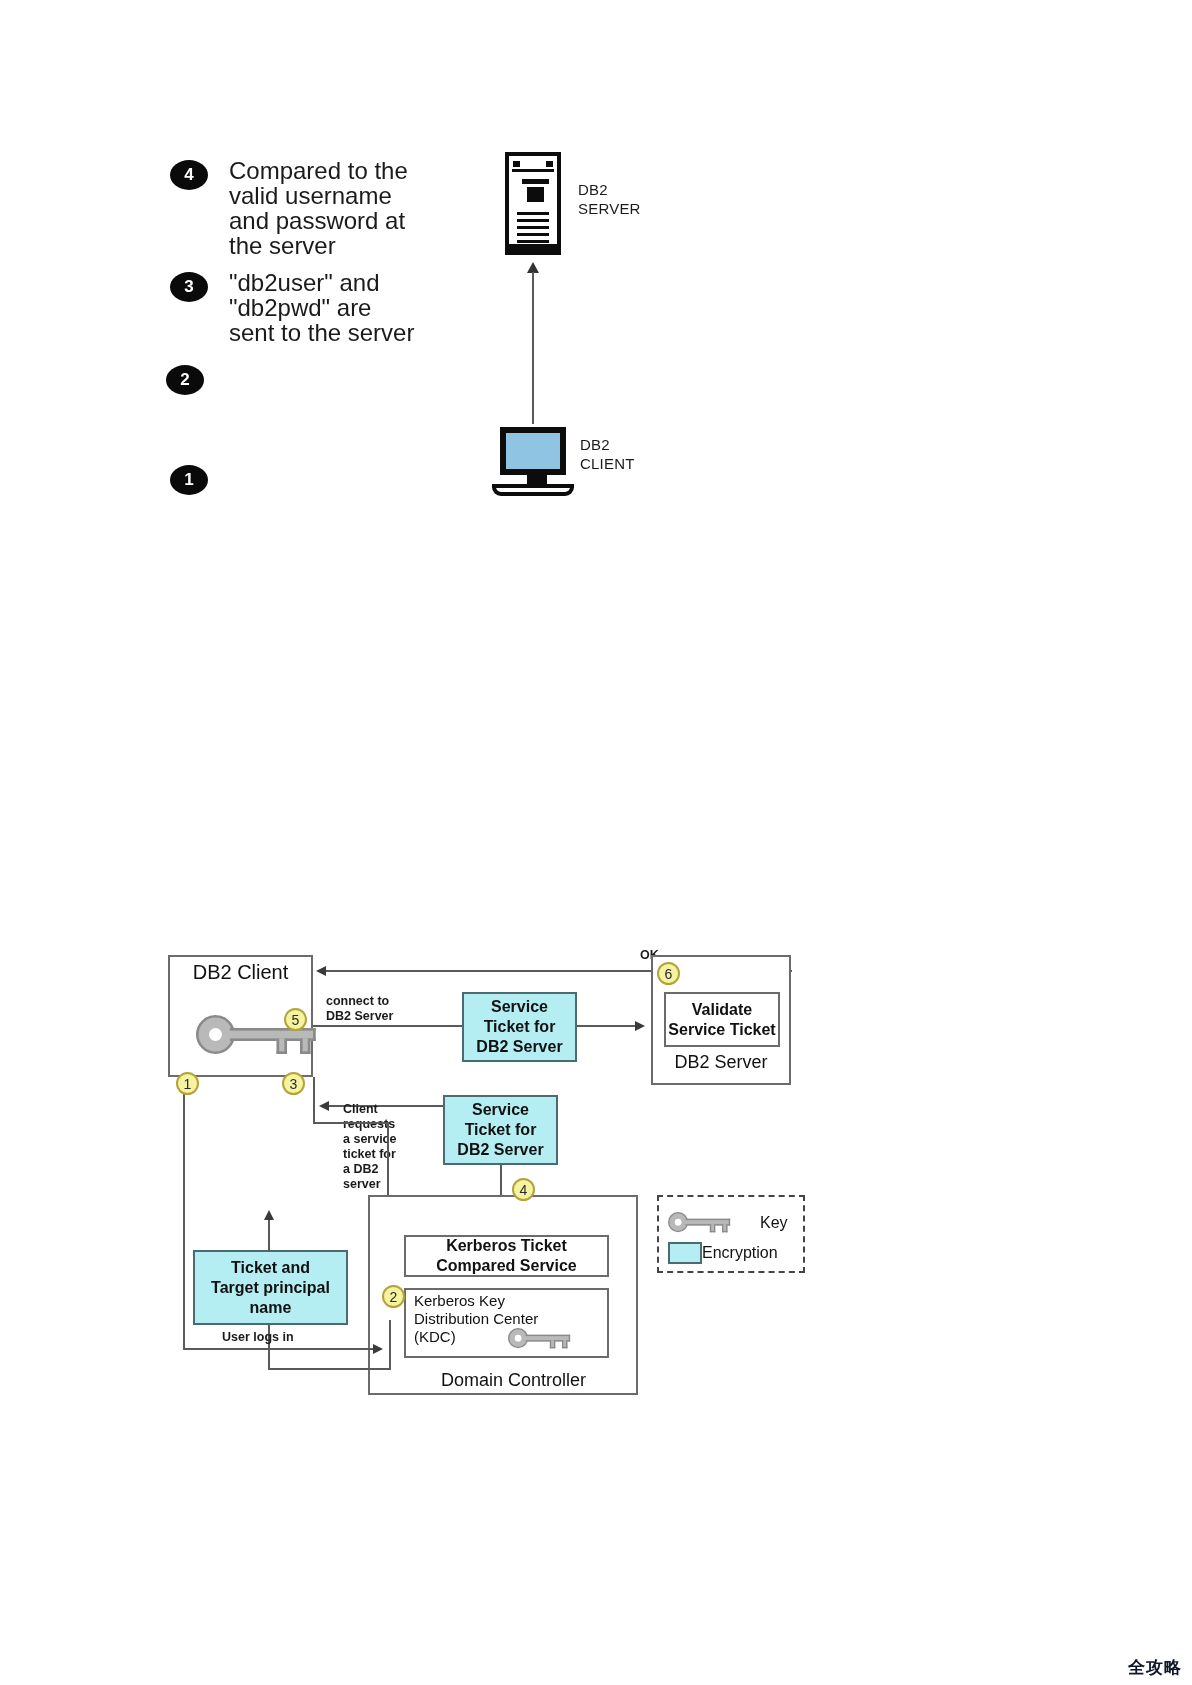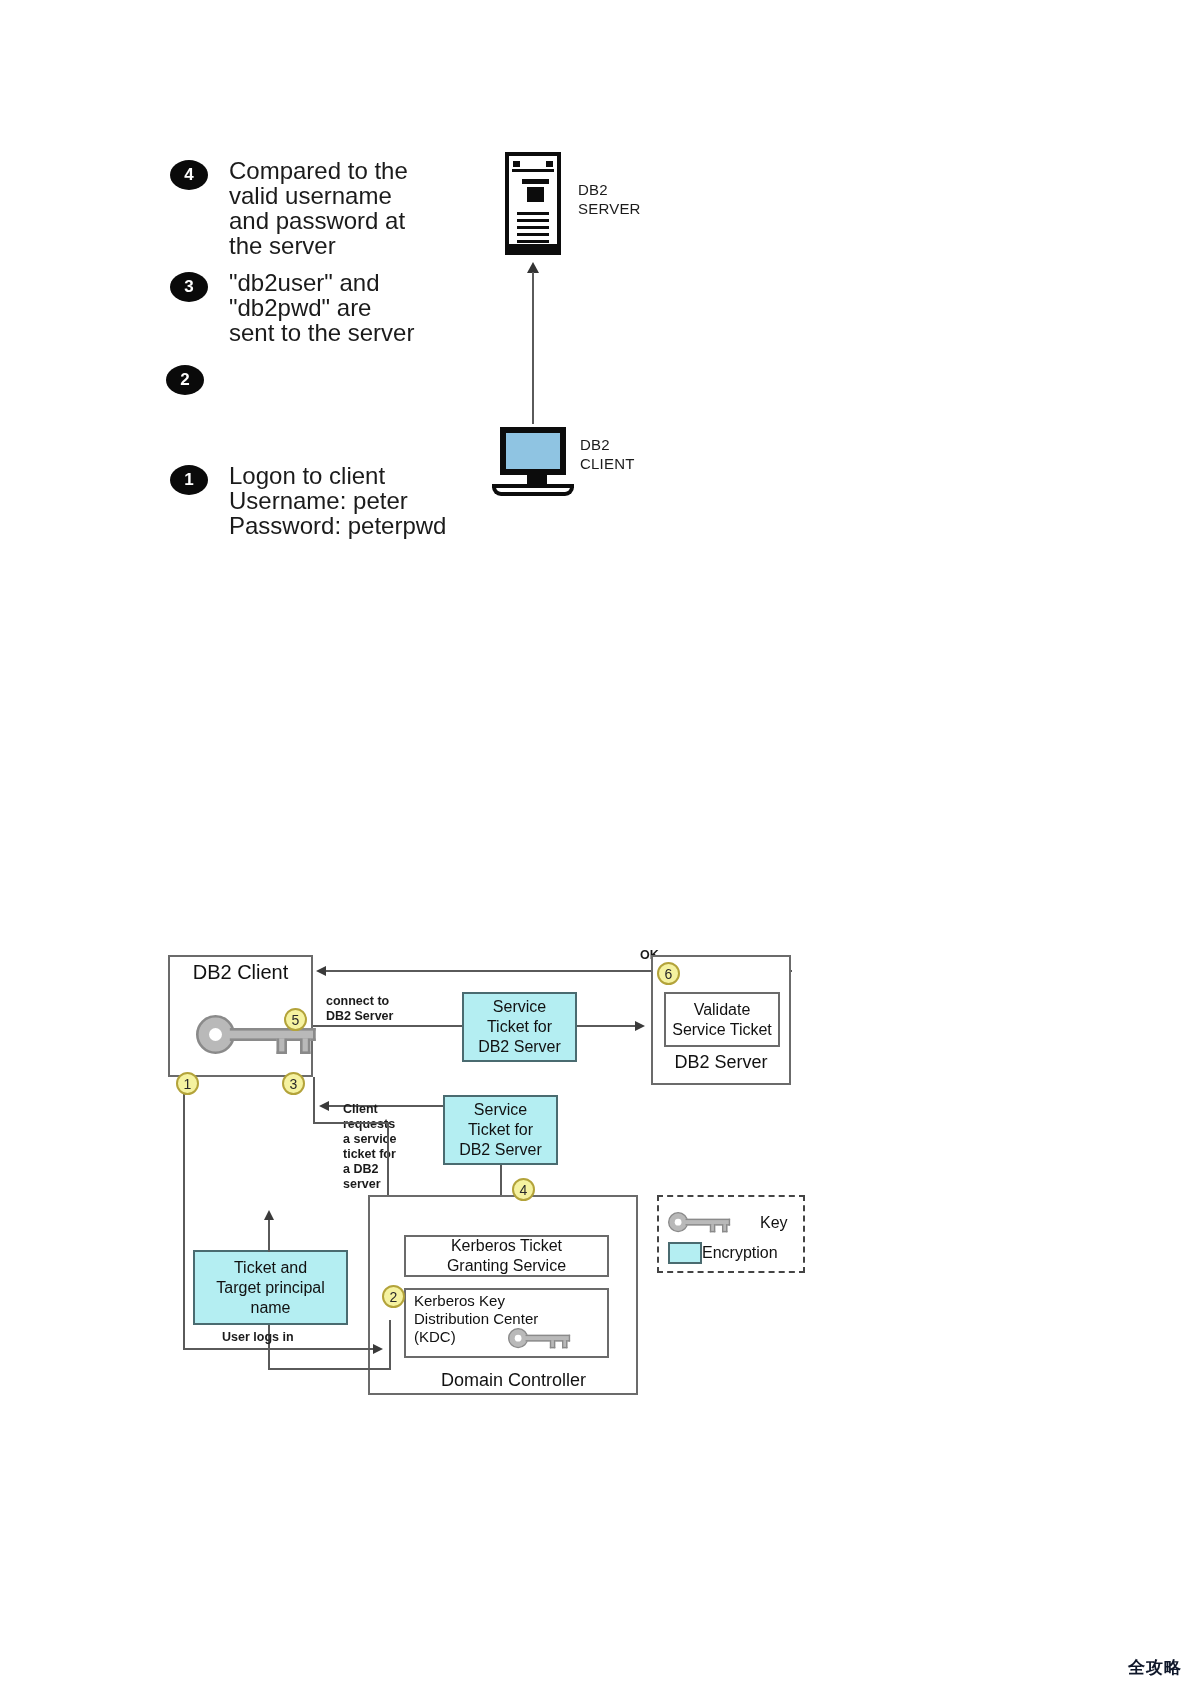"Logon to client" div.steptext { html: <div>Logon to client Username: peter Password: peterpwd</div> -> none }
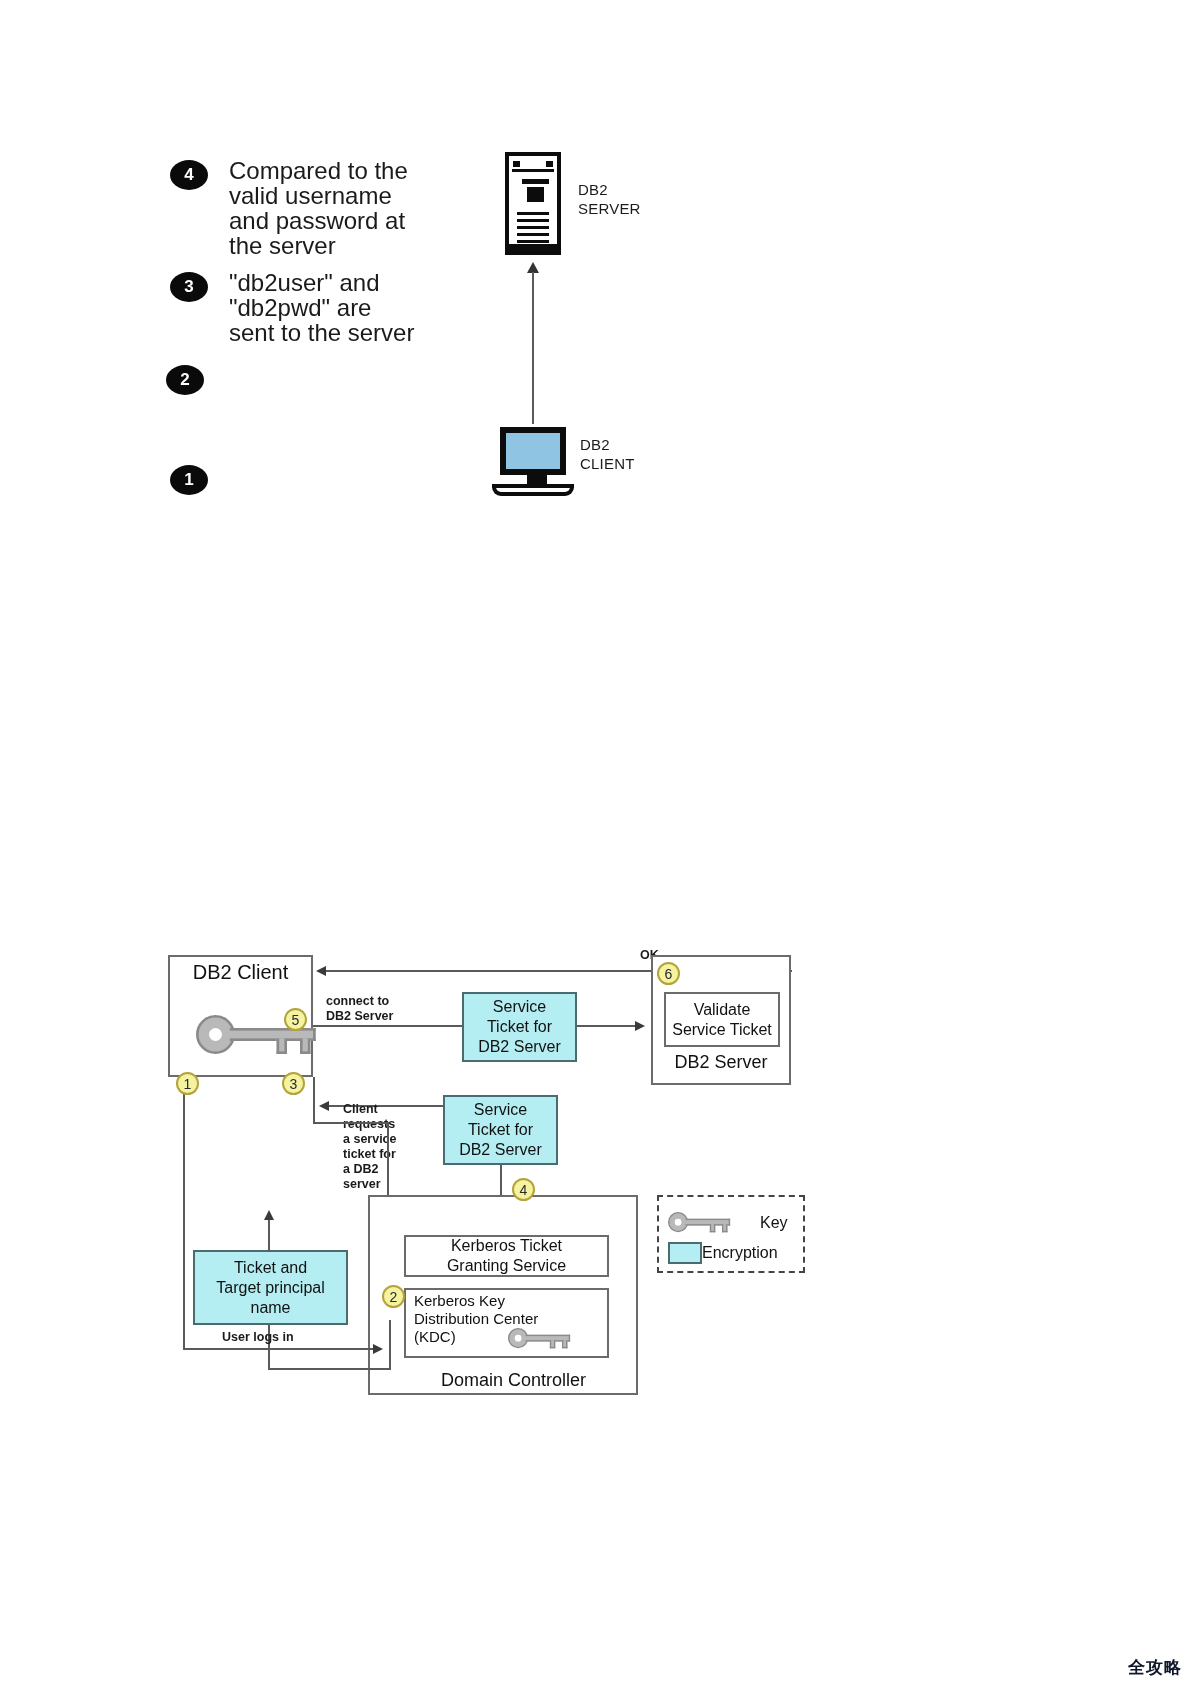"Service" .ctr { font-weight: none -> bold }
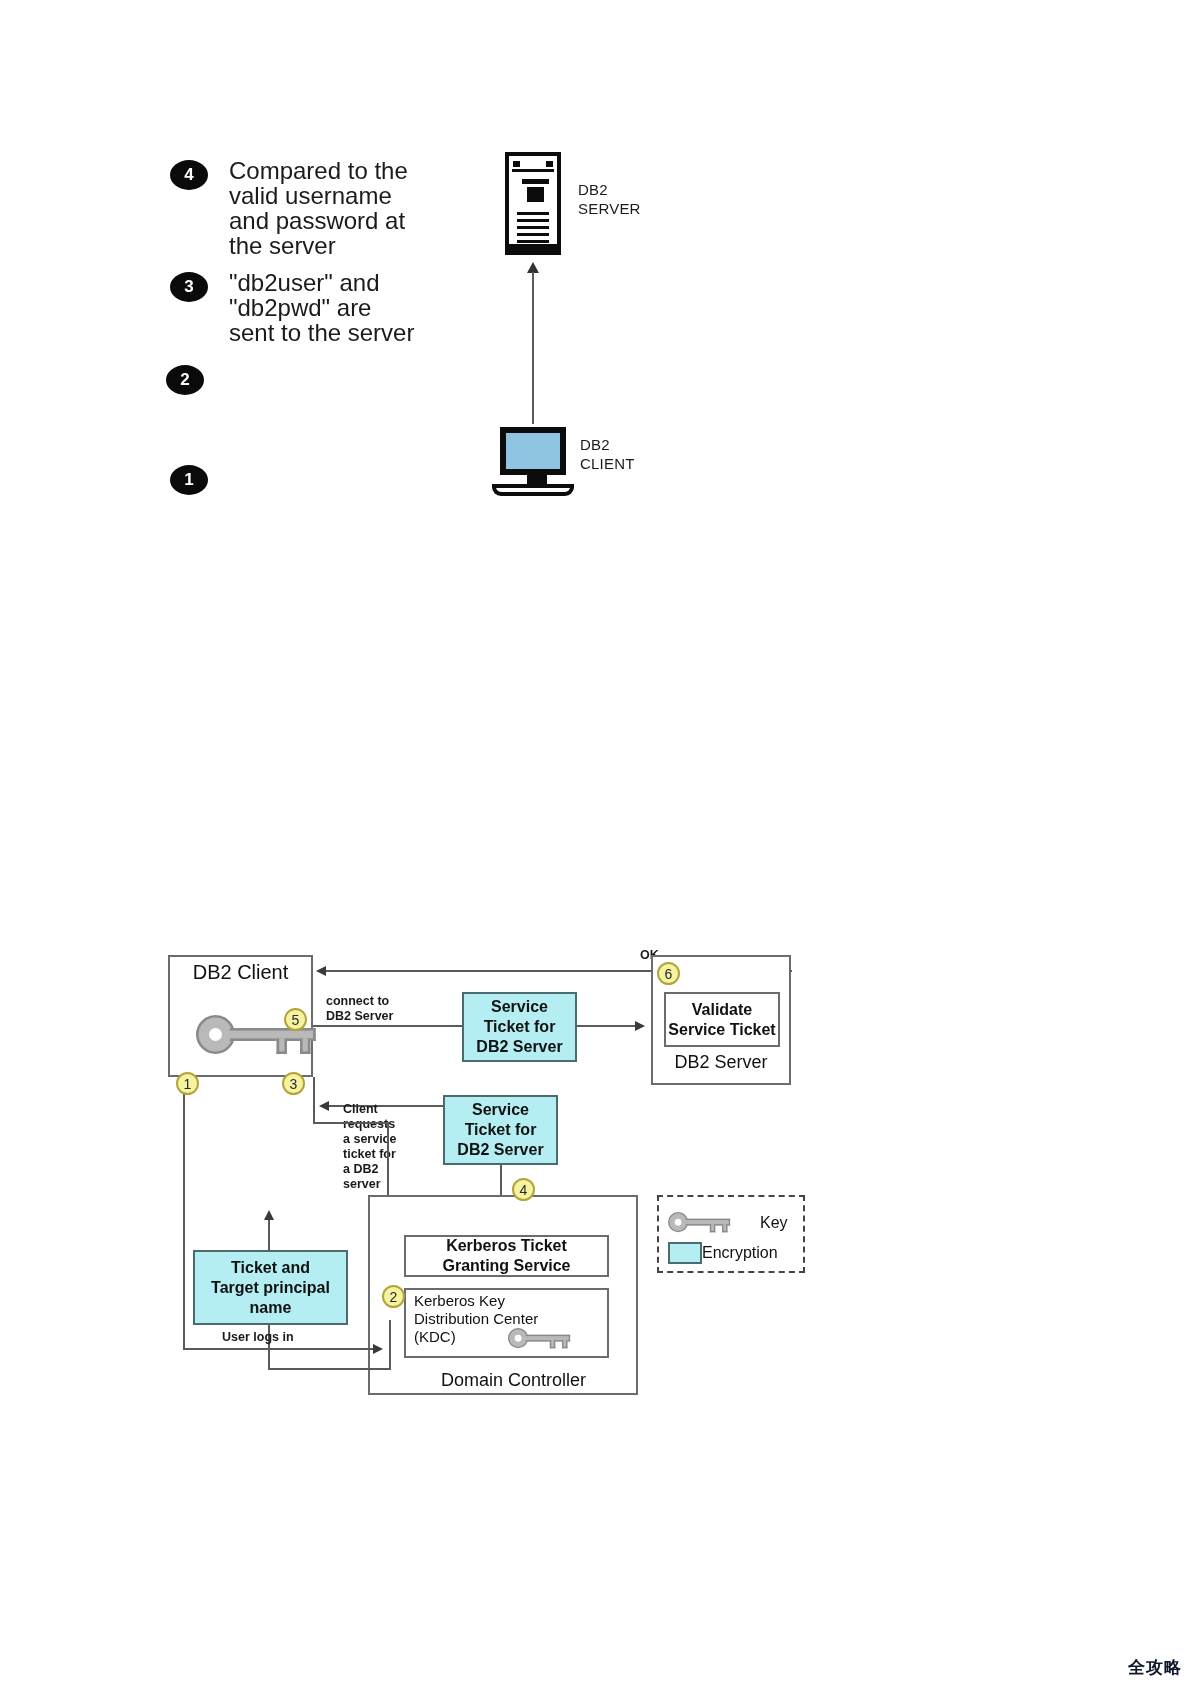"Kerberos Ticket" div.ctr { text: Granting -> Compared }
